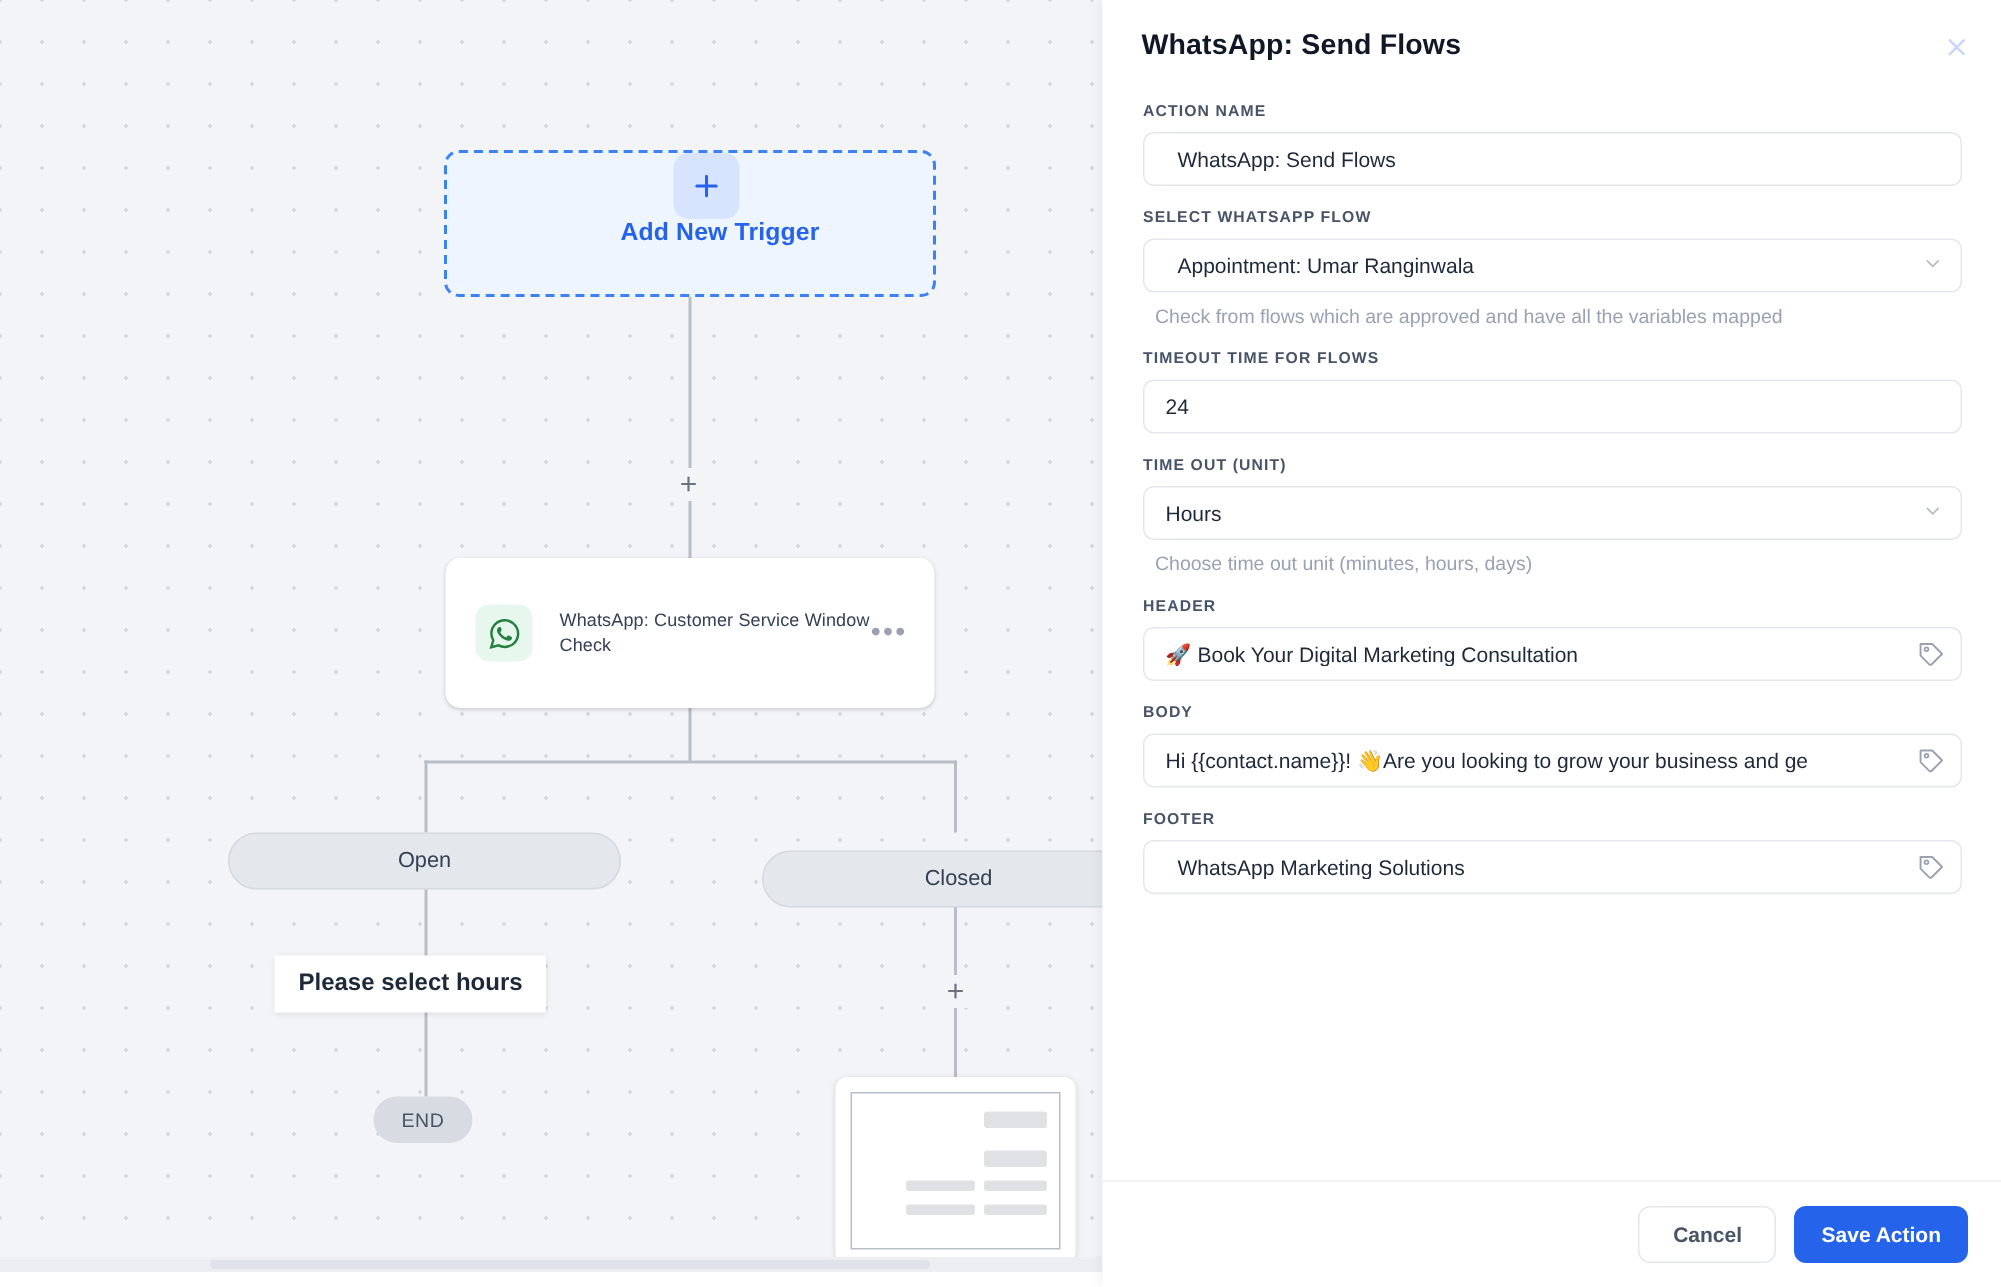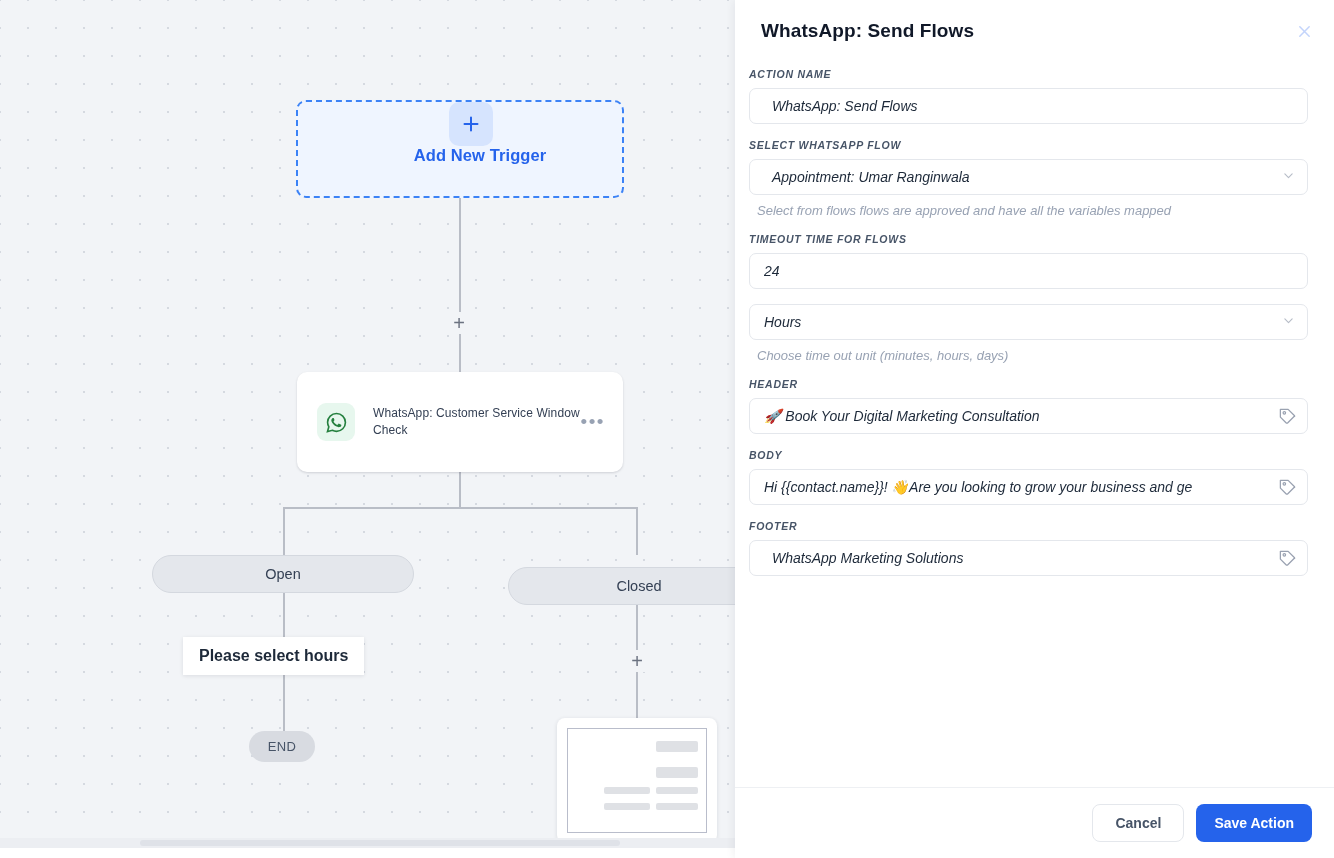"ACTION NAME" .panel-body { font-style: italic -> none; padding: 26px 26px 0 14px -> 26px 26px 0 27px }
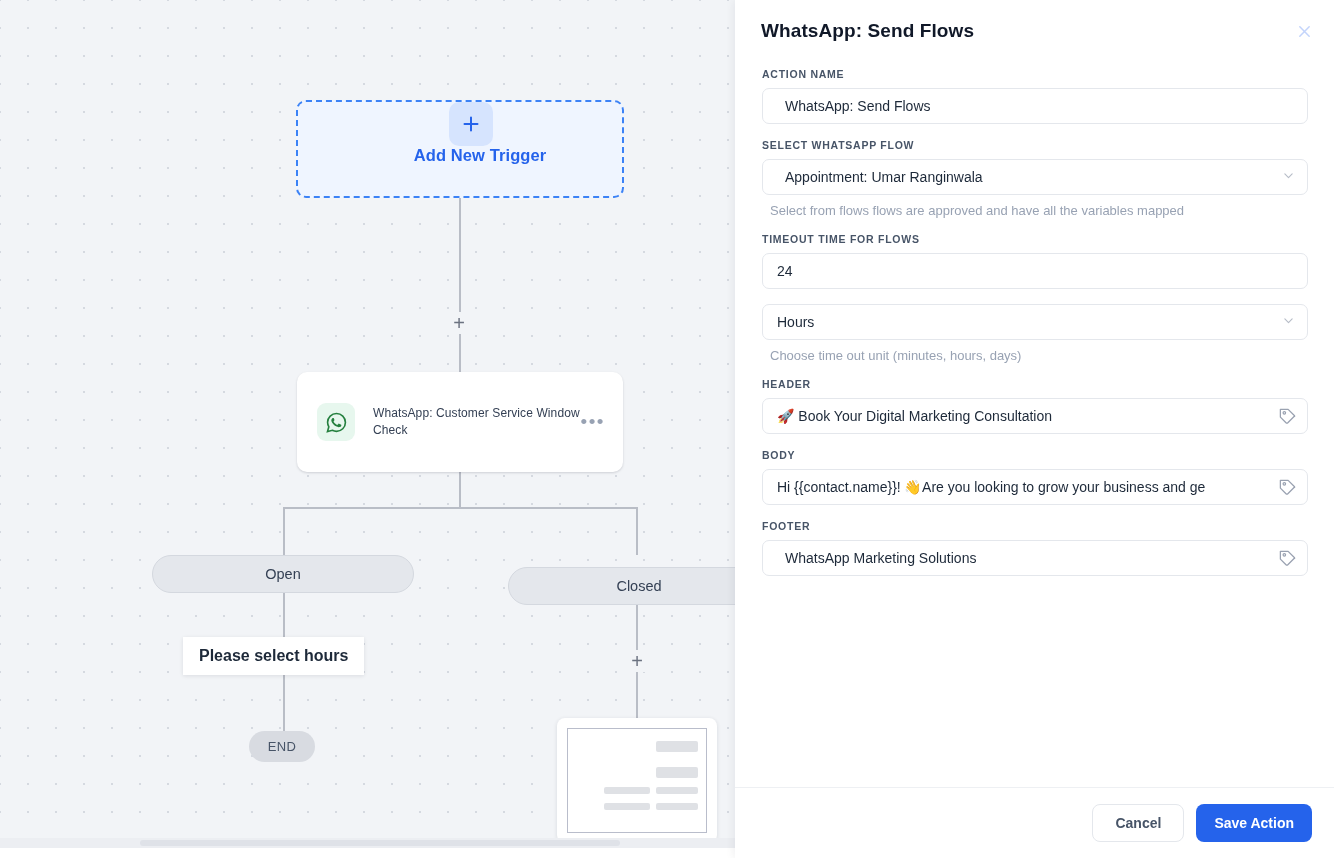"Select from flows flows are" div.helper { text: Select from flows flows -> Check from flows which }
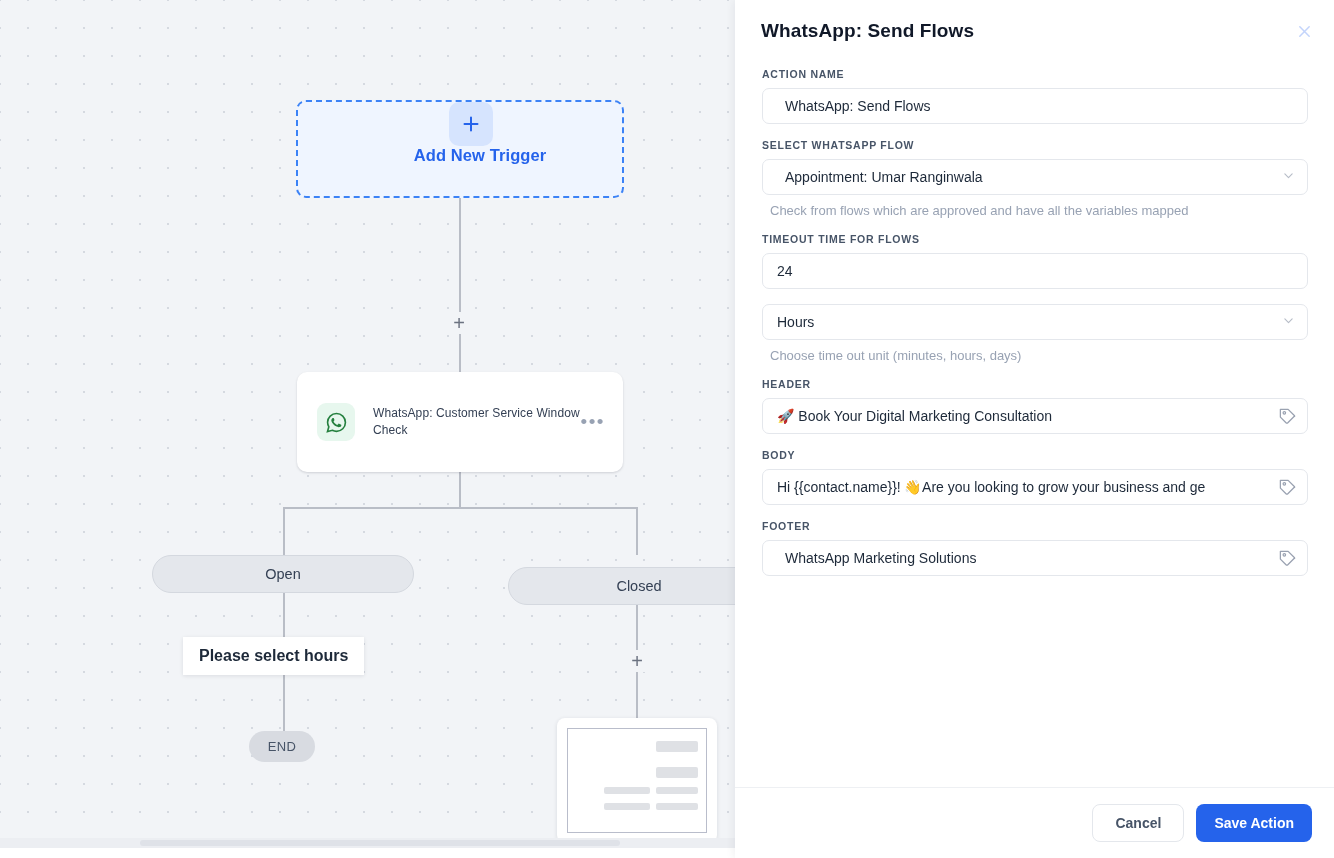"TIME OUT (UNIT)" div.field-label { html: none -> <div>TIME OUT (UNIT)</div> }
